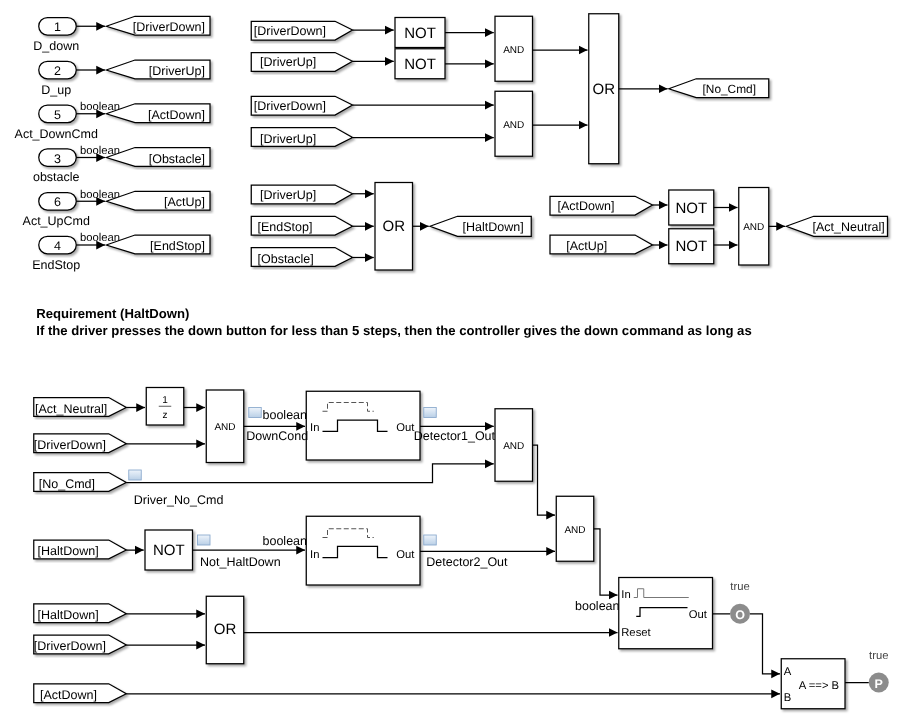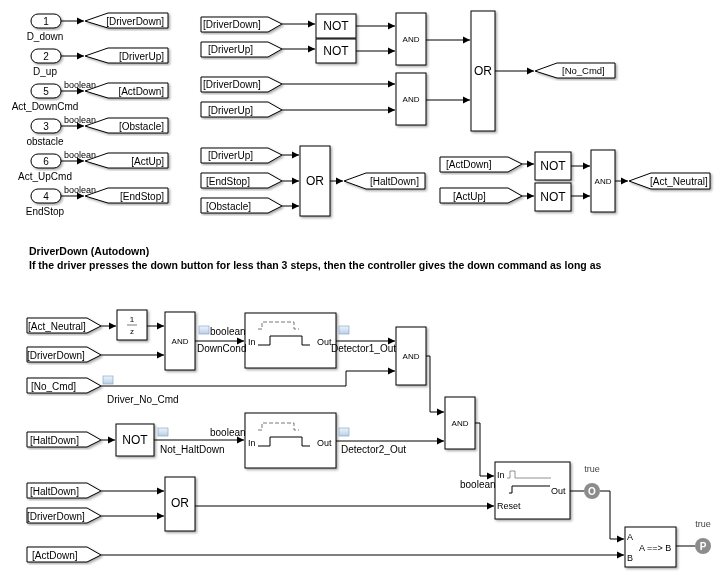"DriverDown (Autodown)" div { text: DriverDown (Autodown -> Requirement (HaltDown }
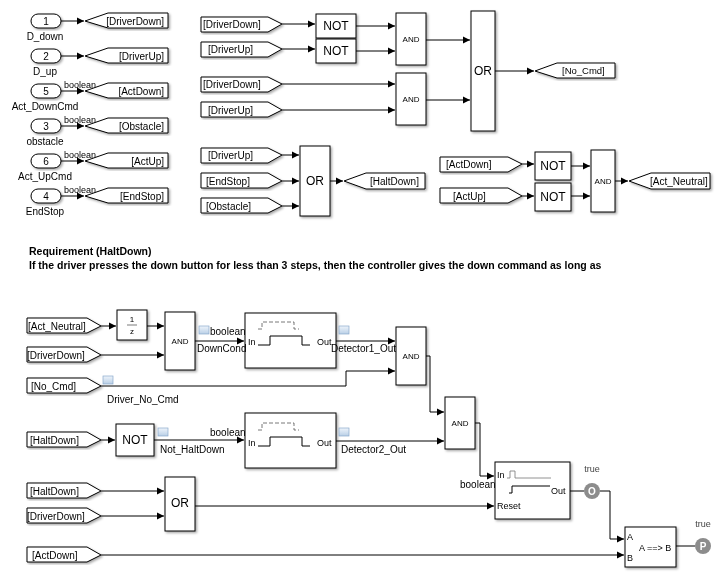"If the driver presses the" div { text: 3 -> 5 }
